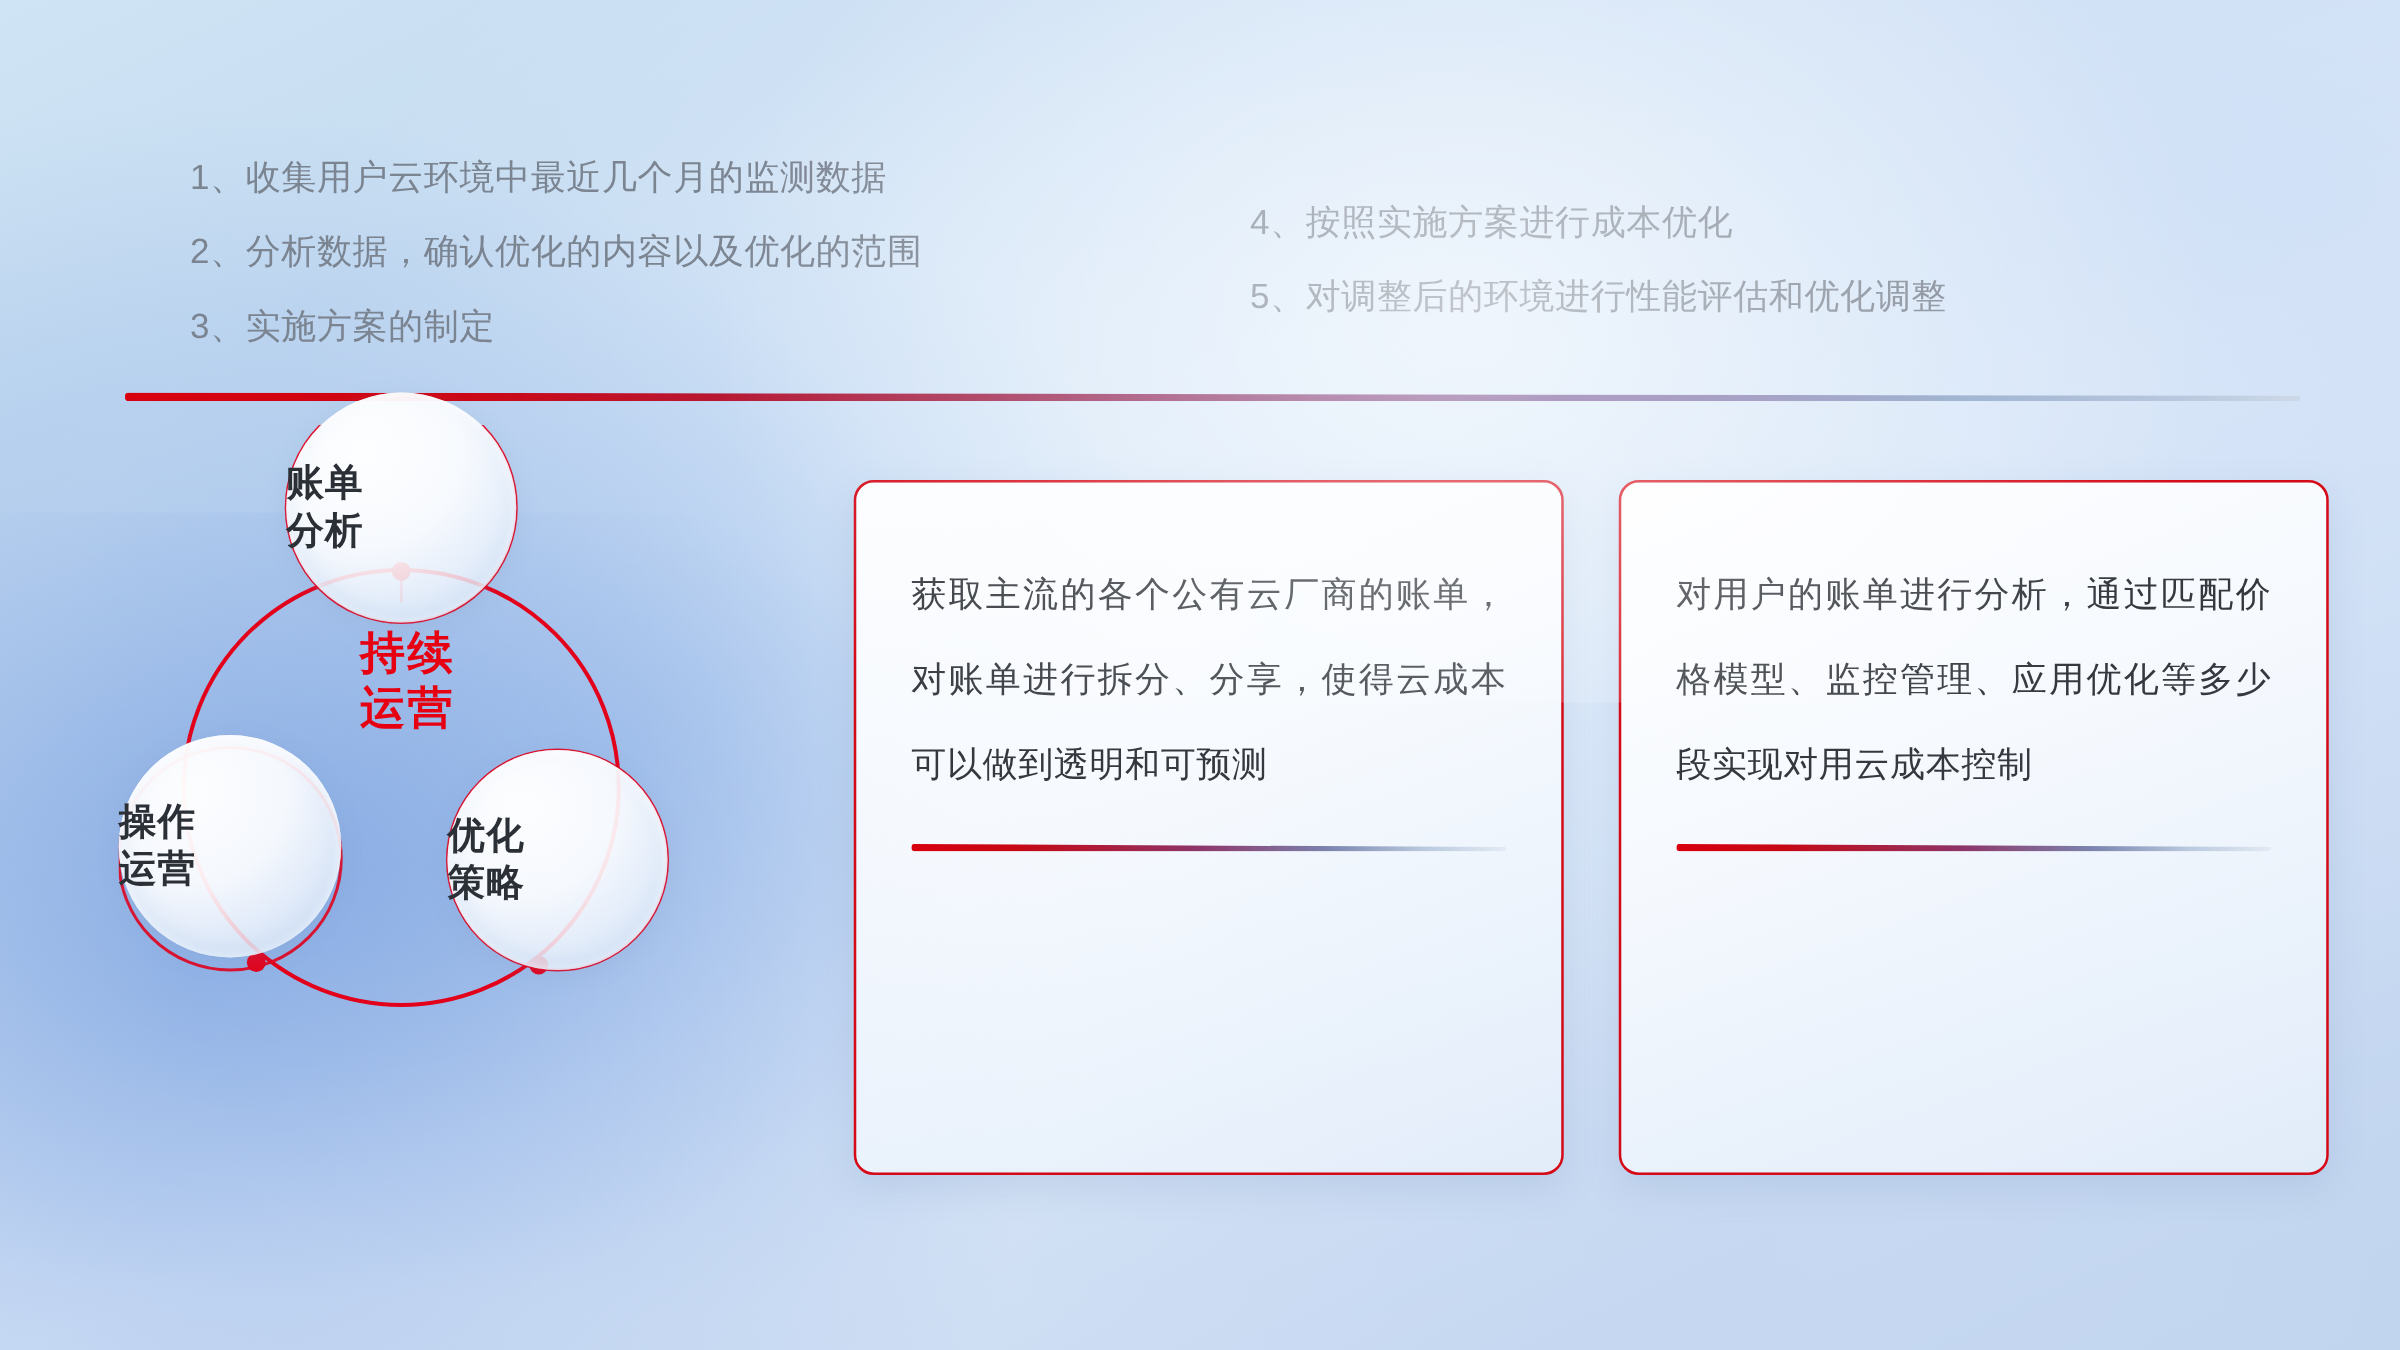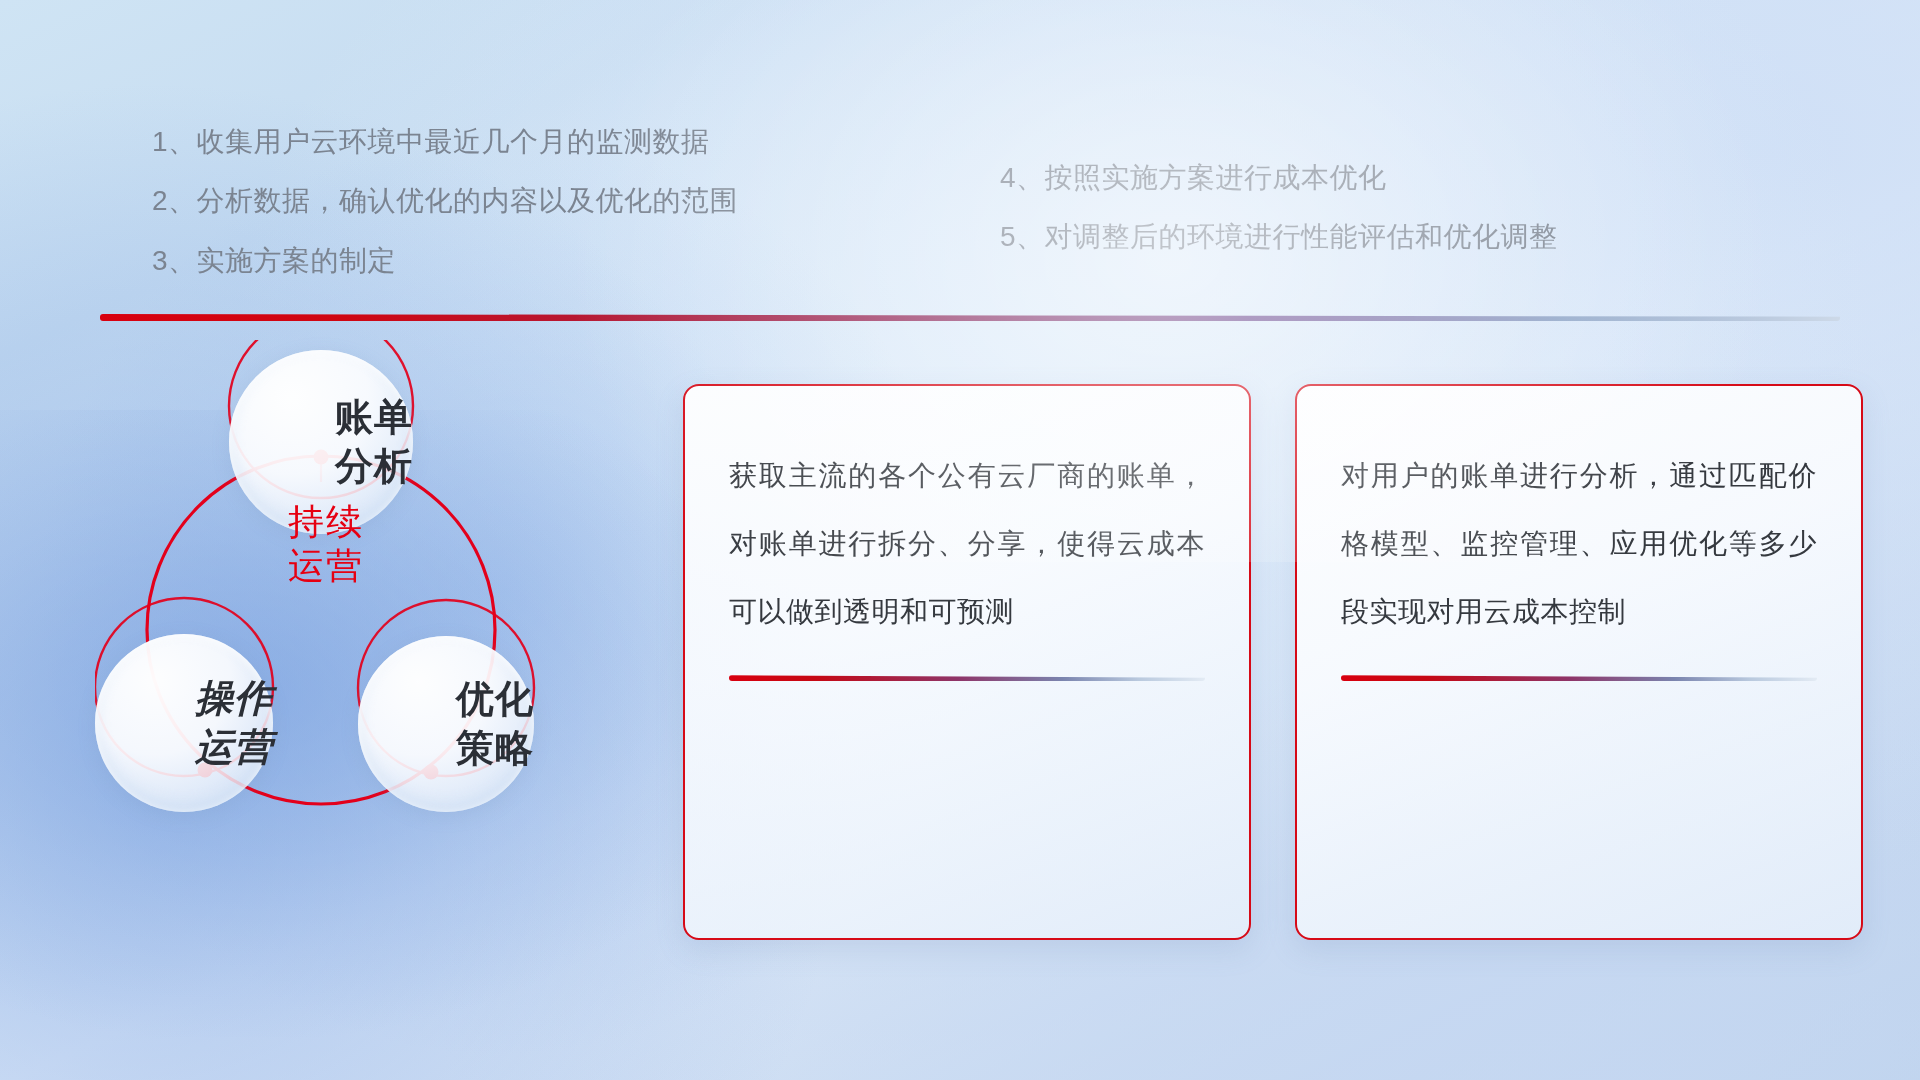"账单" .bubble { align-items: flex-end -> flex-start; font-size: 38px -> 30px; margin-top: 36px -> none }
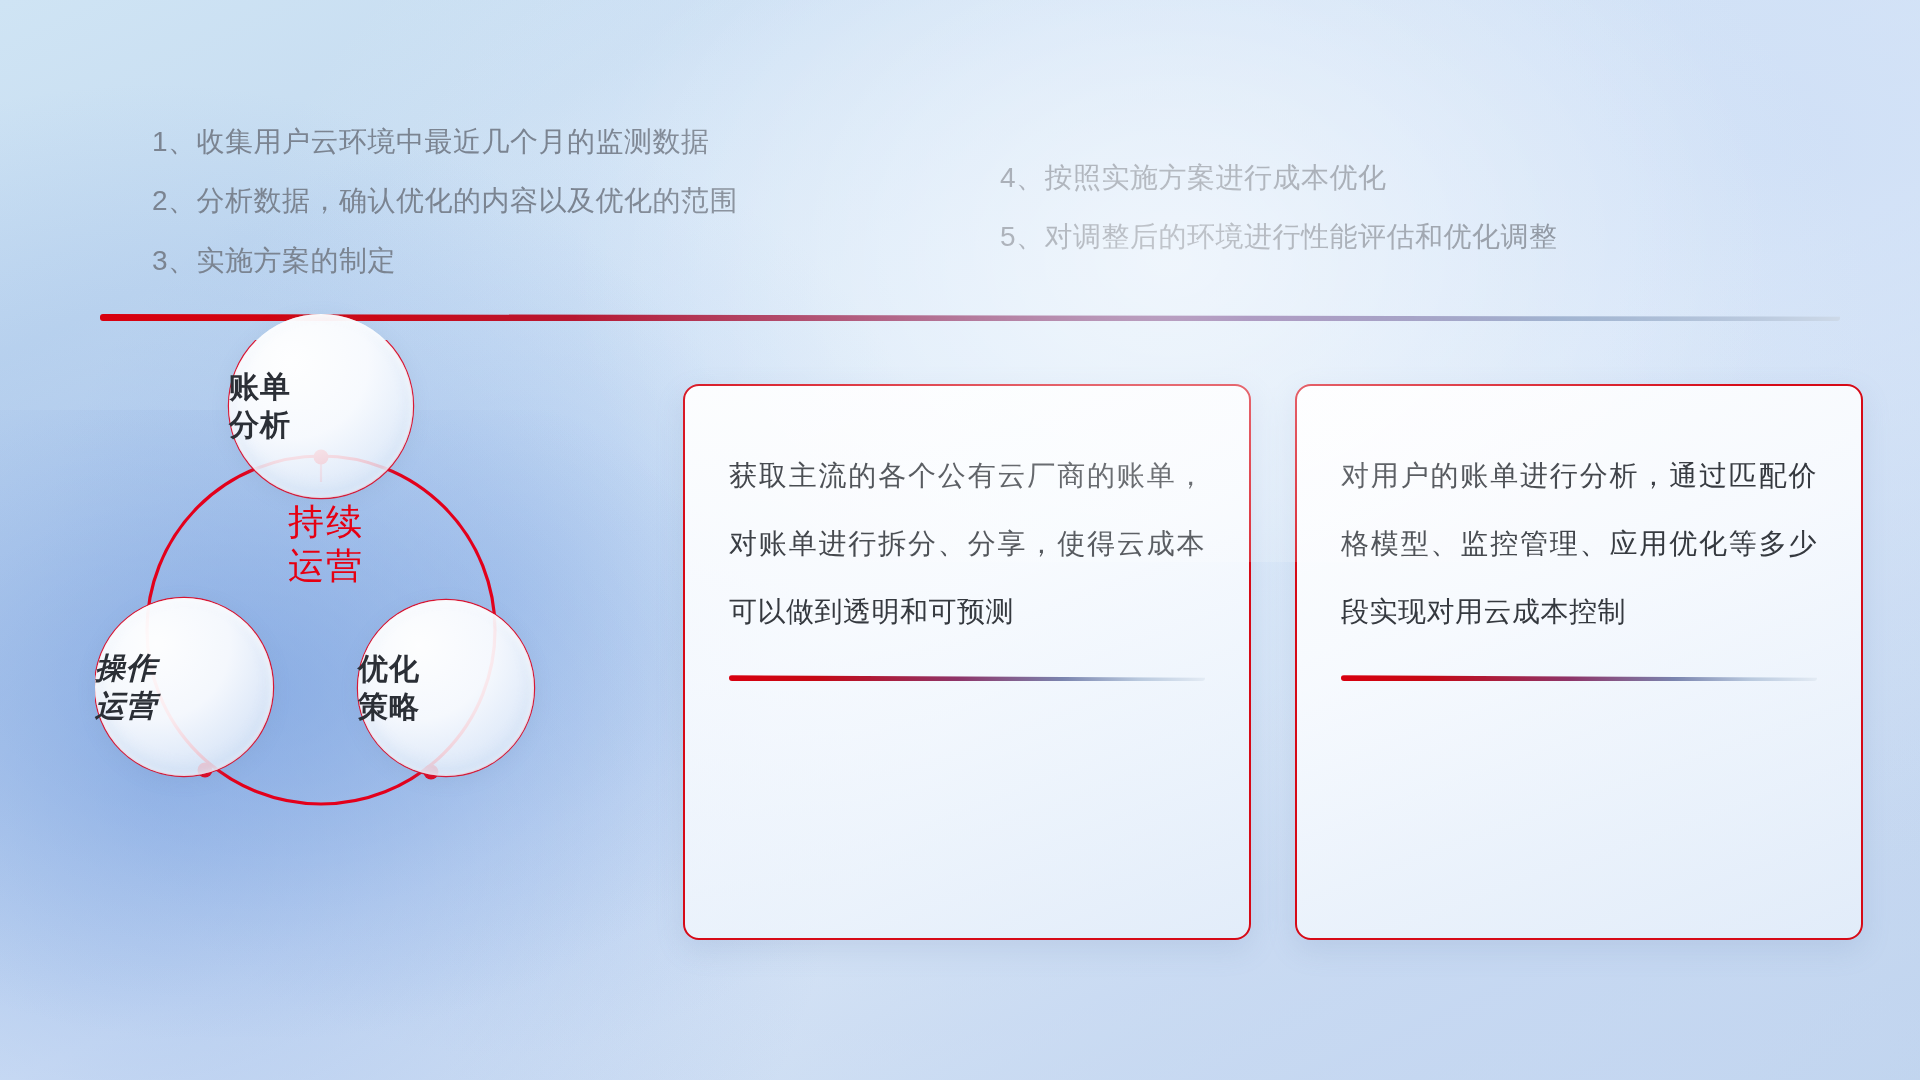"持续" .venn-center { font-weight: 400 -> 700 }
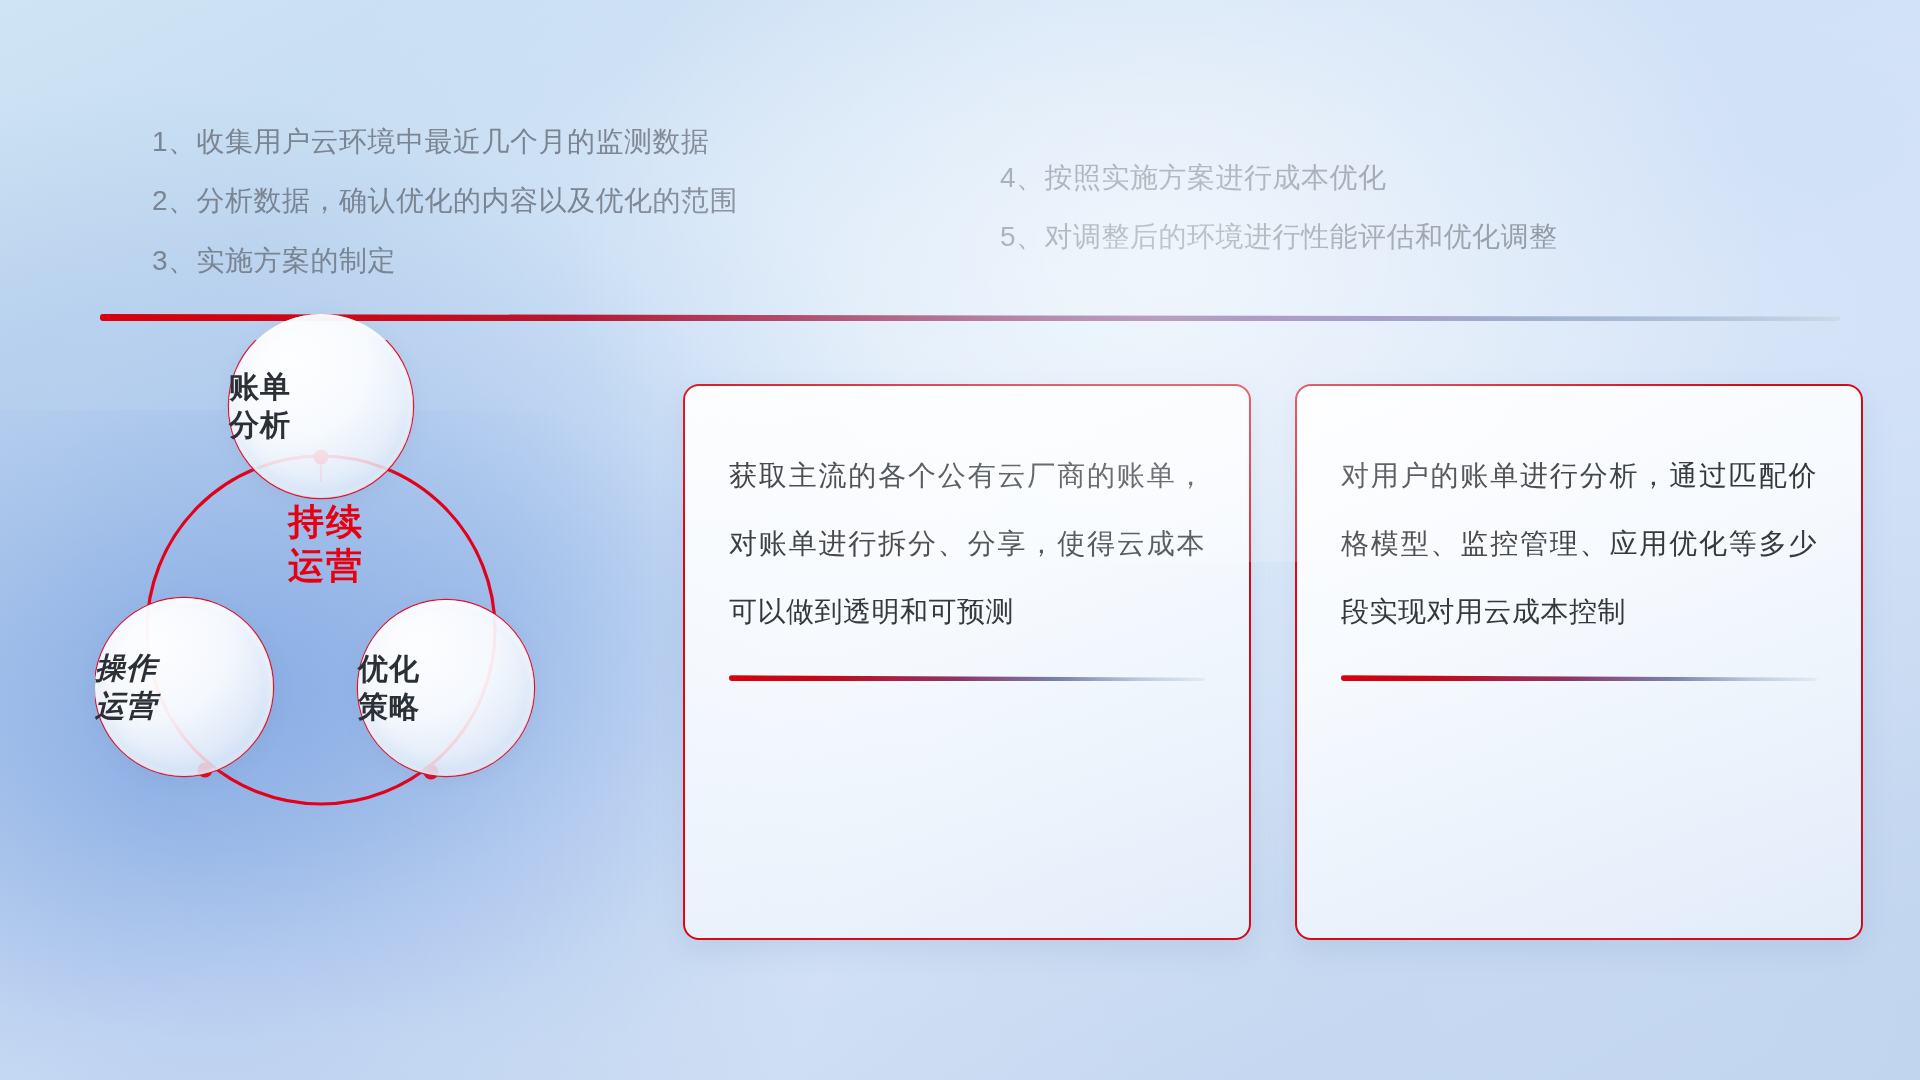"操作" .bubble-left { font-style: italic -> none; top: 258px -> 248px }
